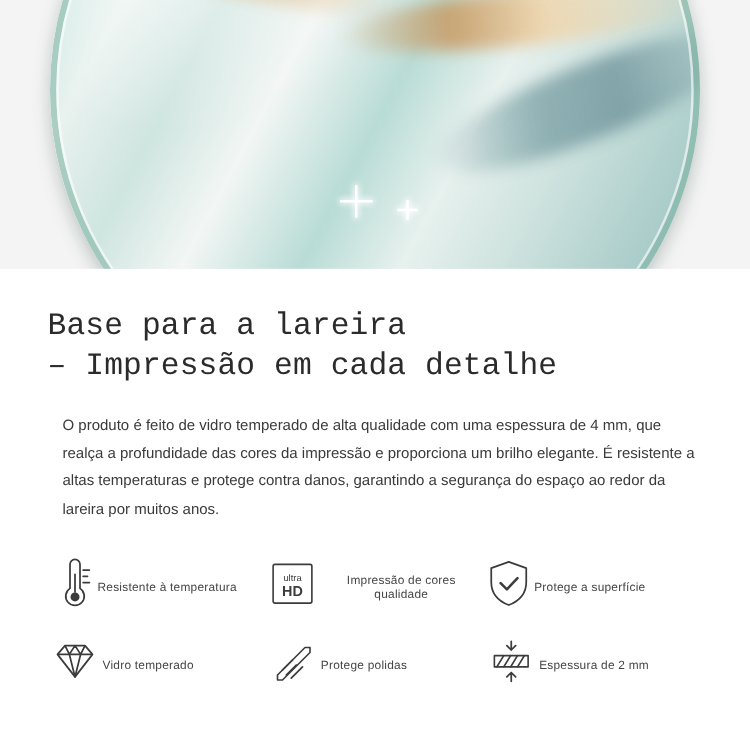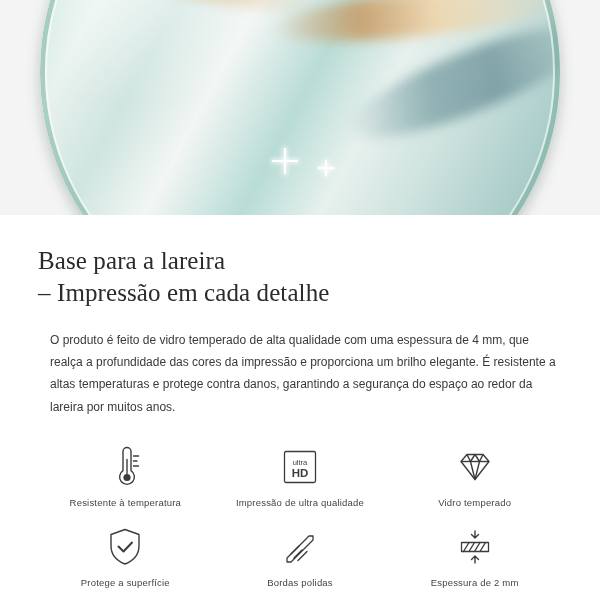"Base para a lareira" .headline { font-family: Liberation Serif, serif -> Liberation Mono, monospace }
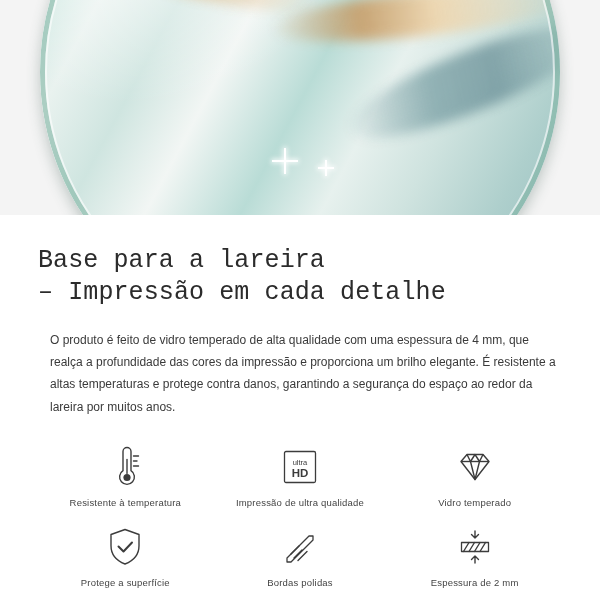"ultra" .feature { flex-direction: column -> row }
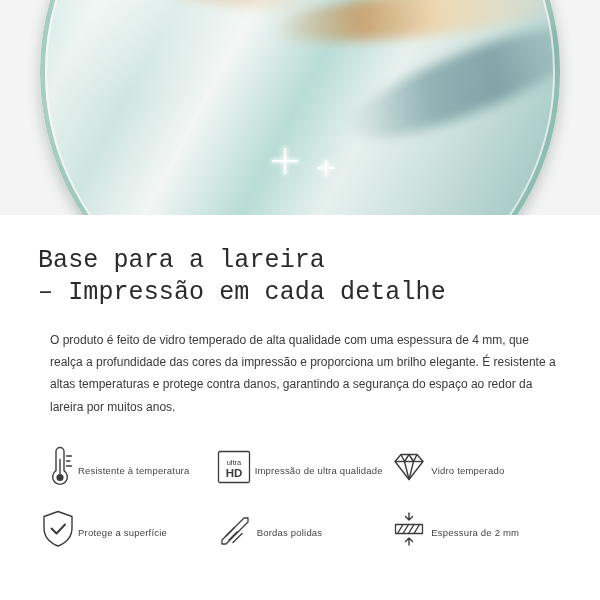"Impressão de ultra qualidade" div.feature-label { text: ultra -> cores }
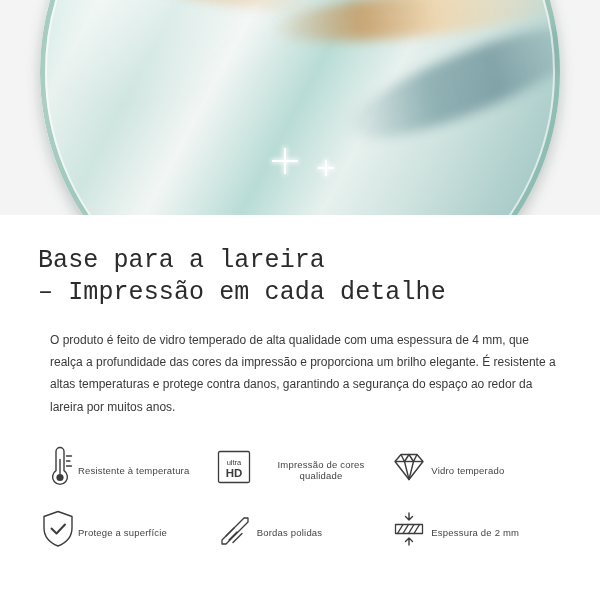"Vidro temperado" div.feature { order: before "Protege a superfície" -> after "Protege a superfície" }
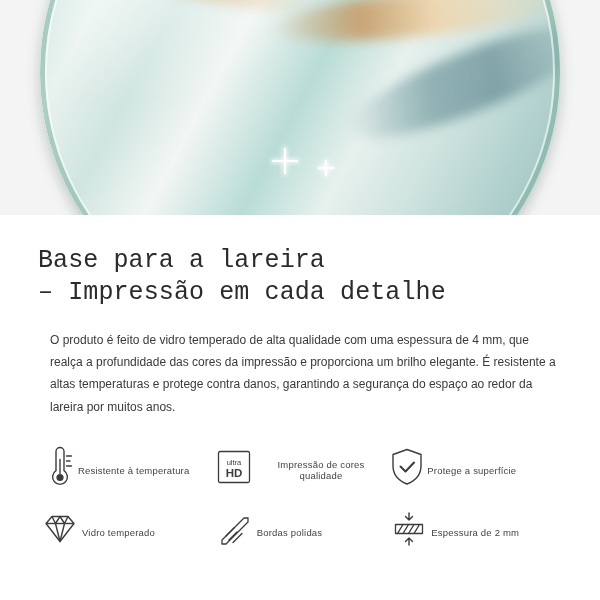"Bordas polidas" div.feature-label { text: Bordas -> Protege }
